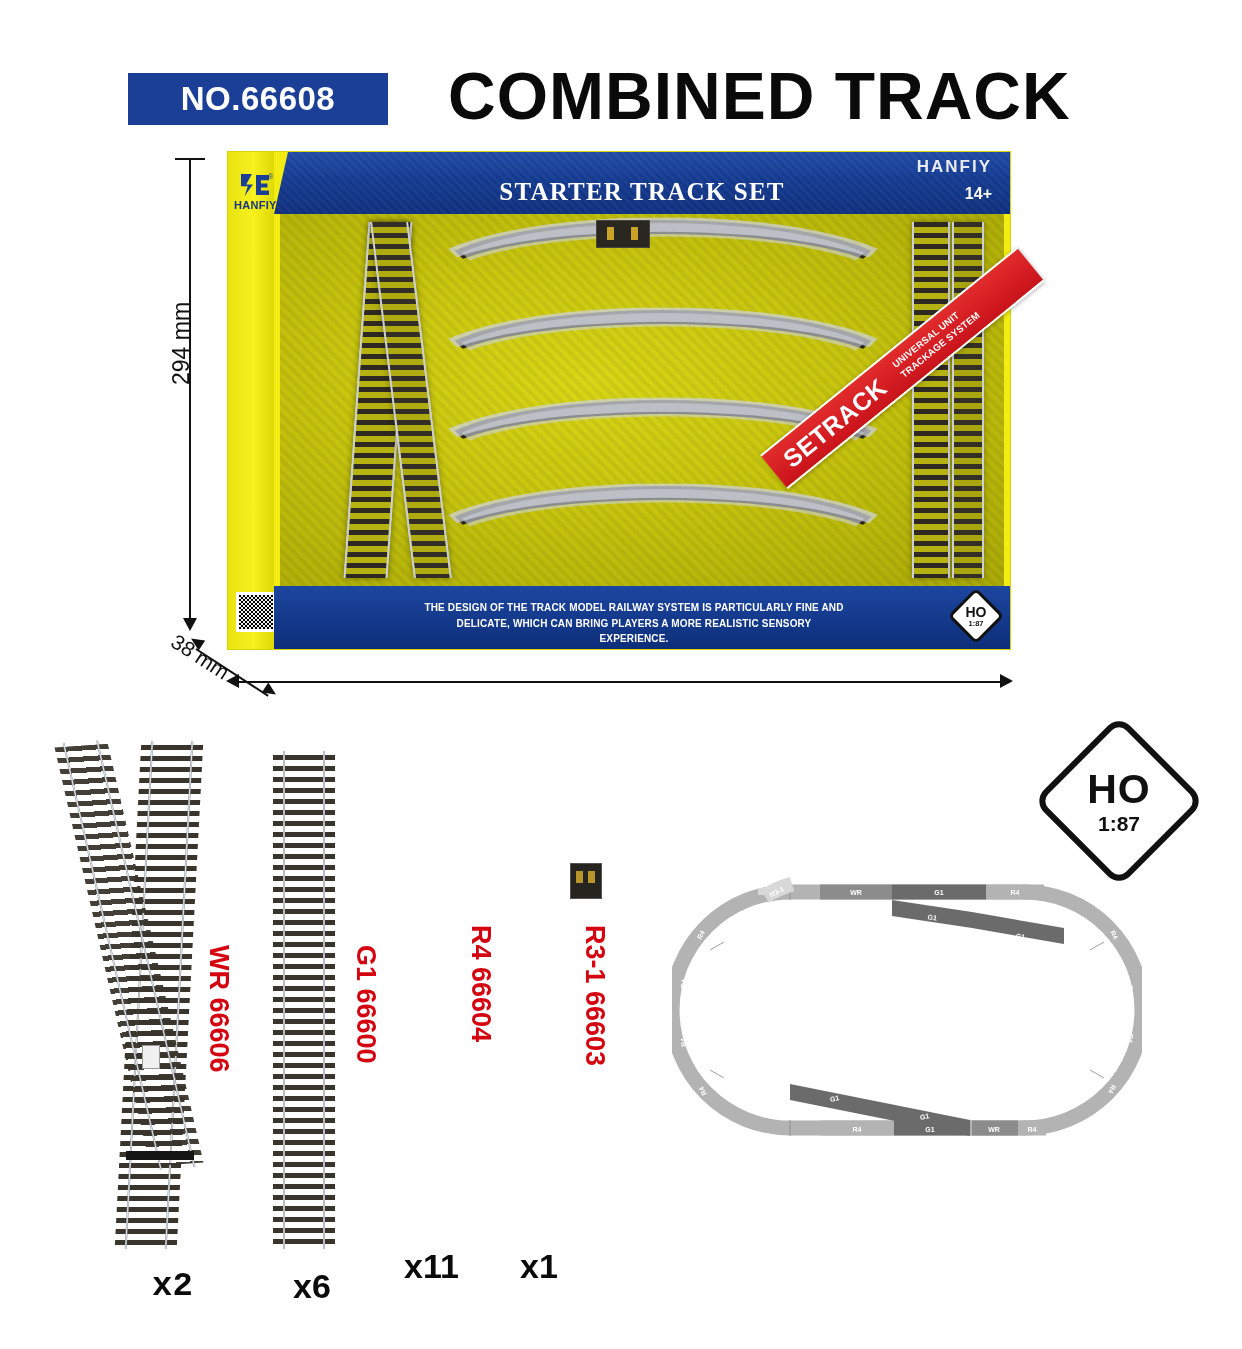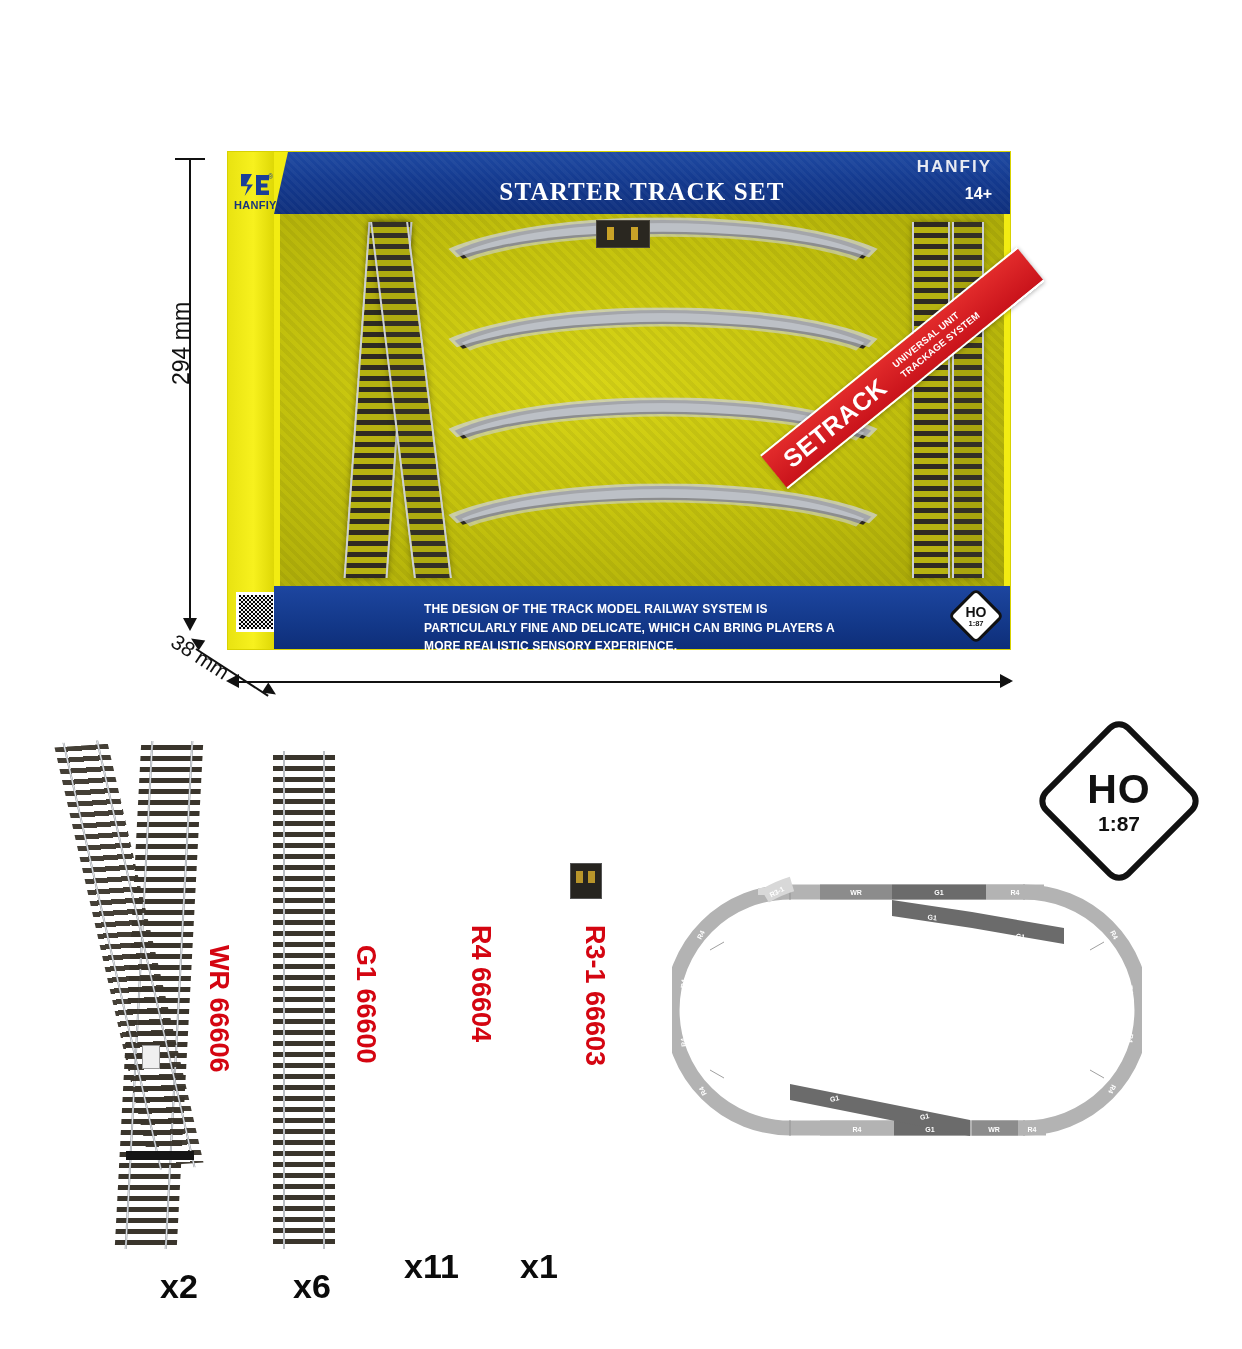"NO.66608" div { html: none -> <div> <span>NO.66608</span> </div> }
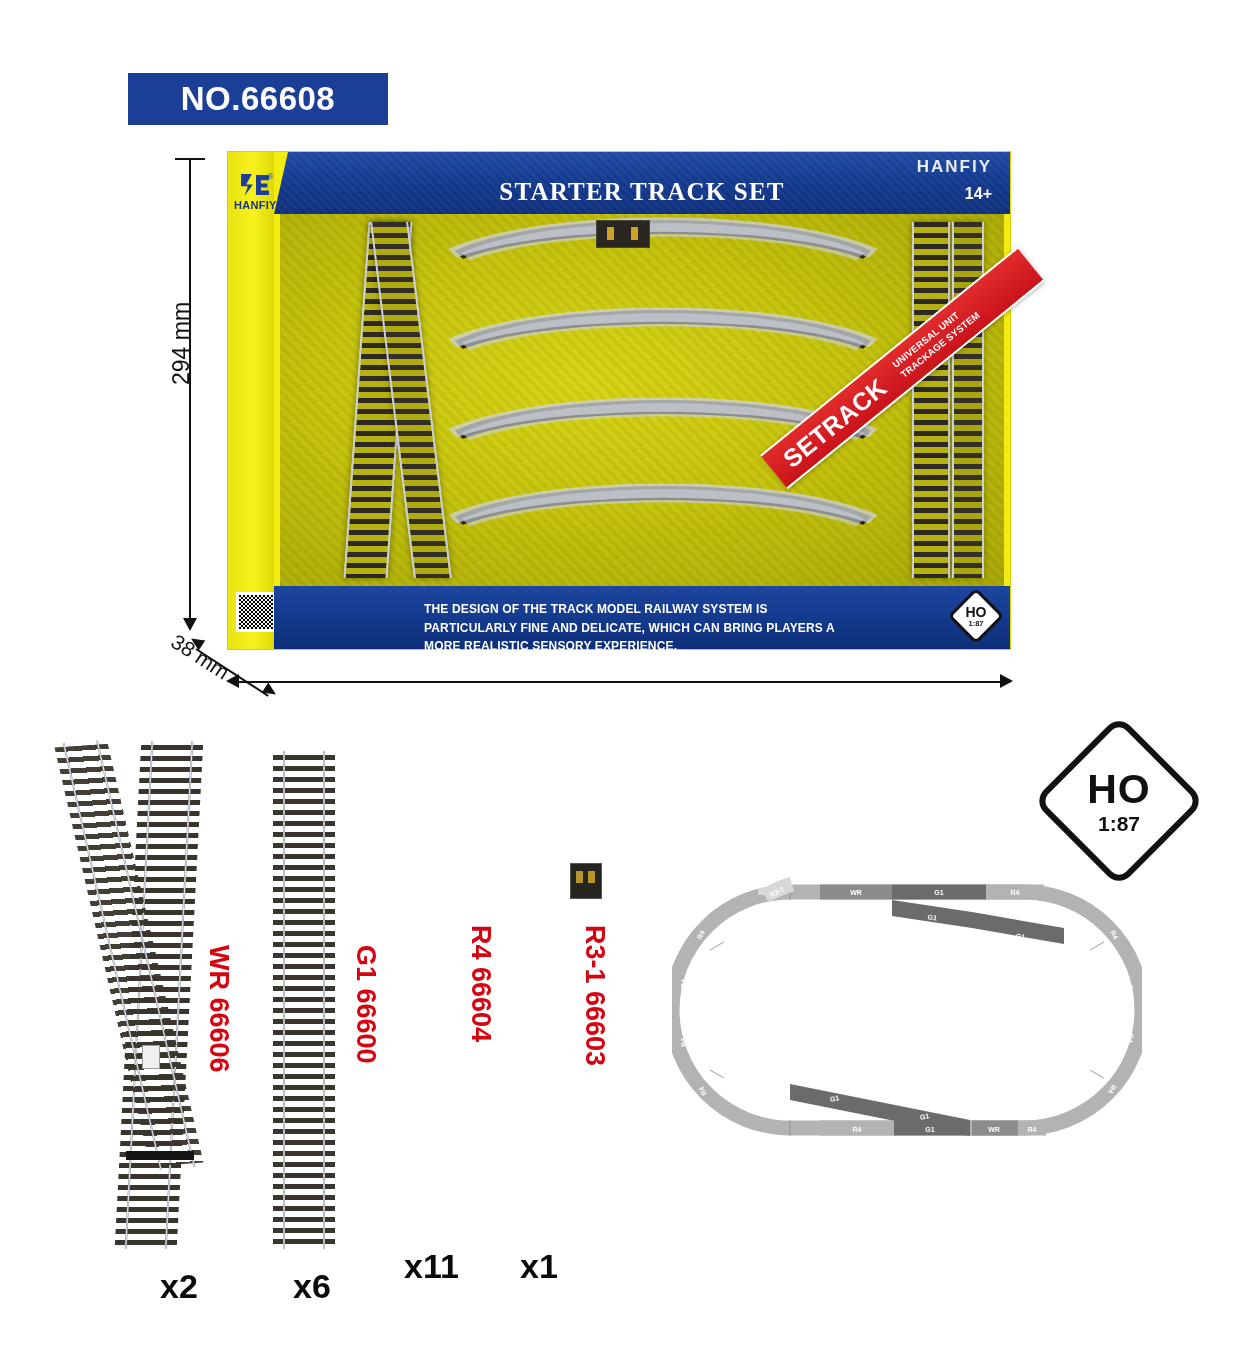"COMBINED TRACK" div { html: none -> <div>COMBINED TRACK</div> }
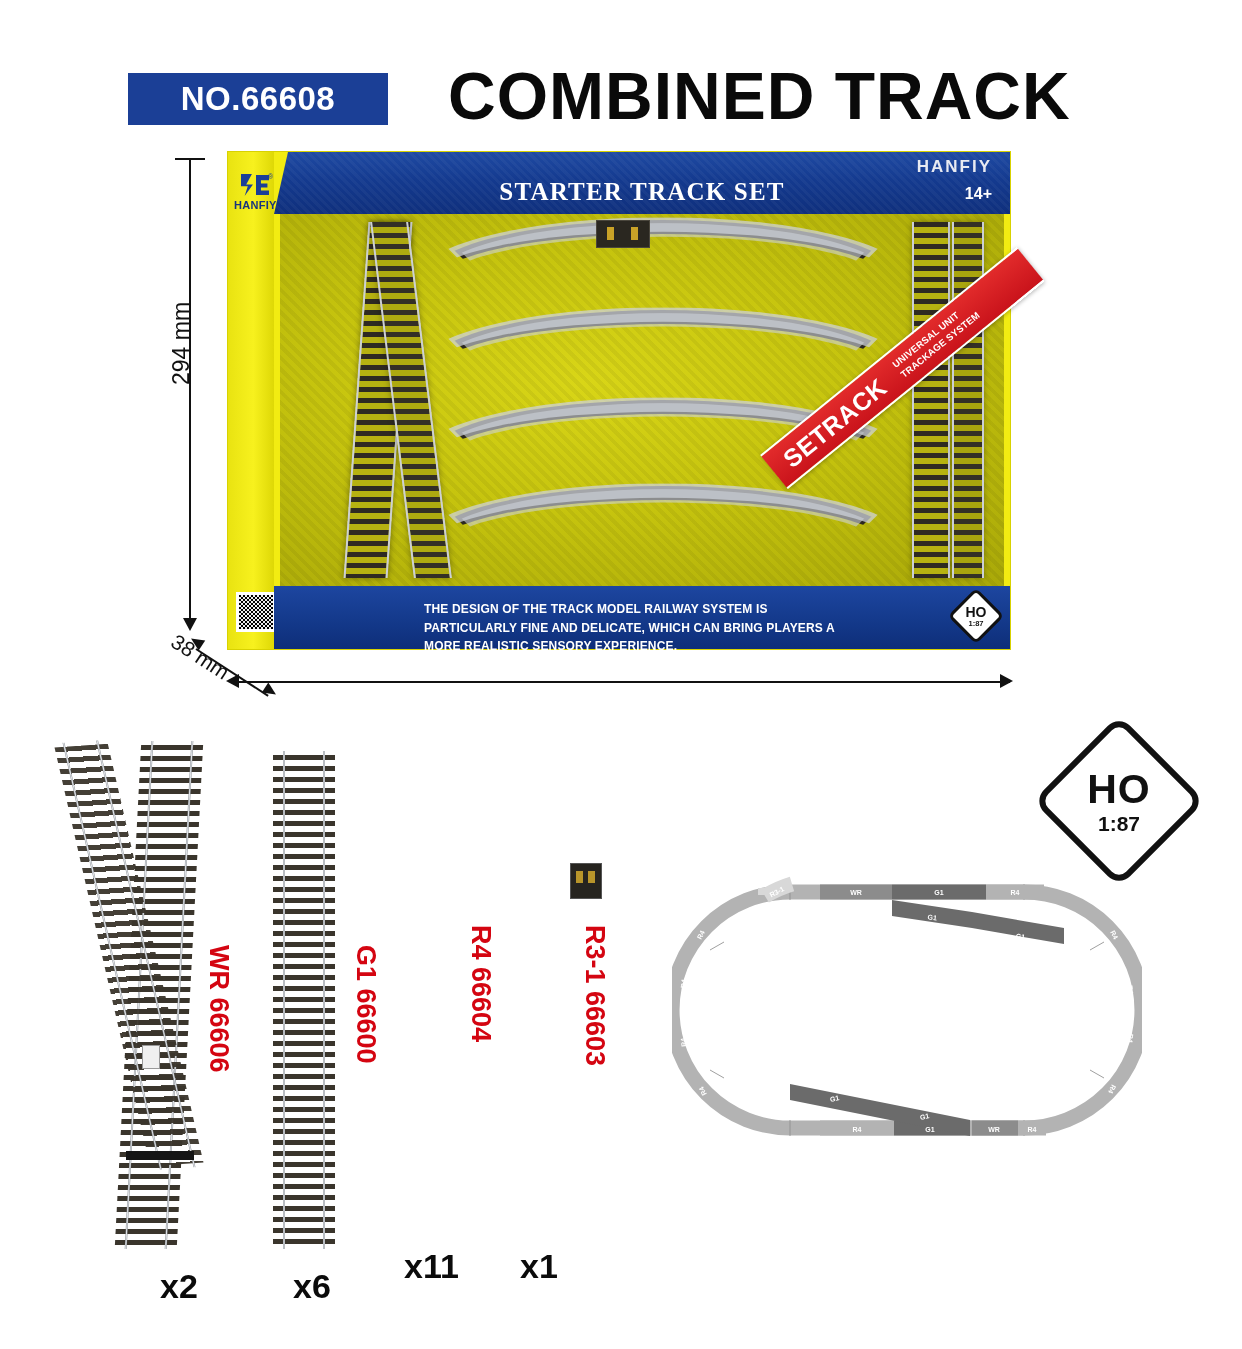"THE DESIGN OF THE TRACK" #box-footer-text { font-size: 12px -> 10px; text-align: none -> center }
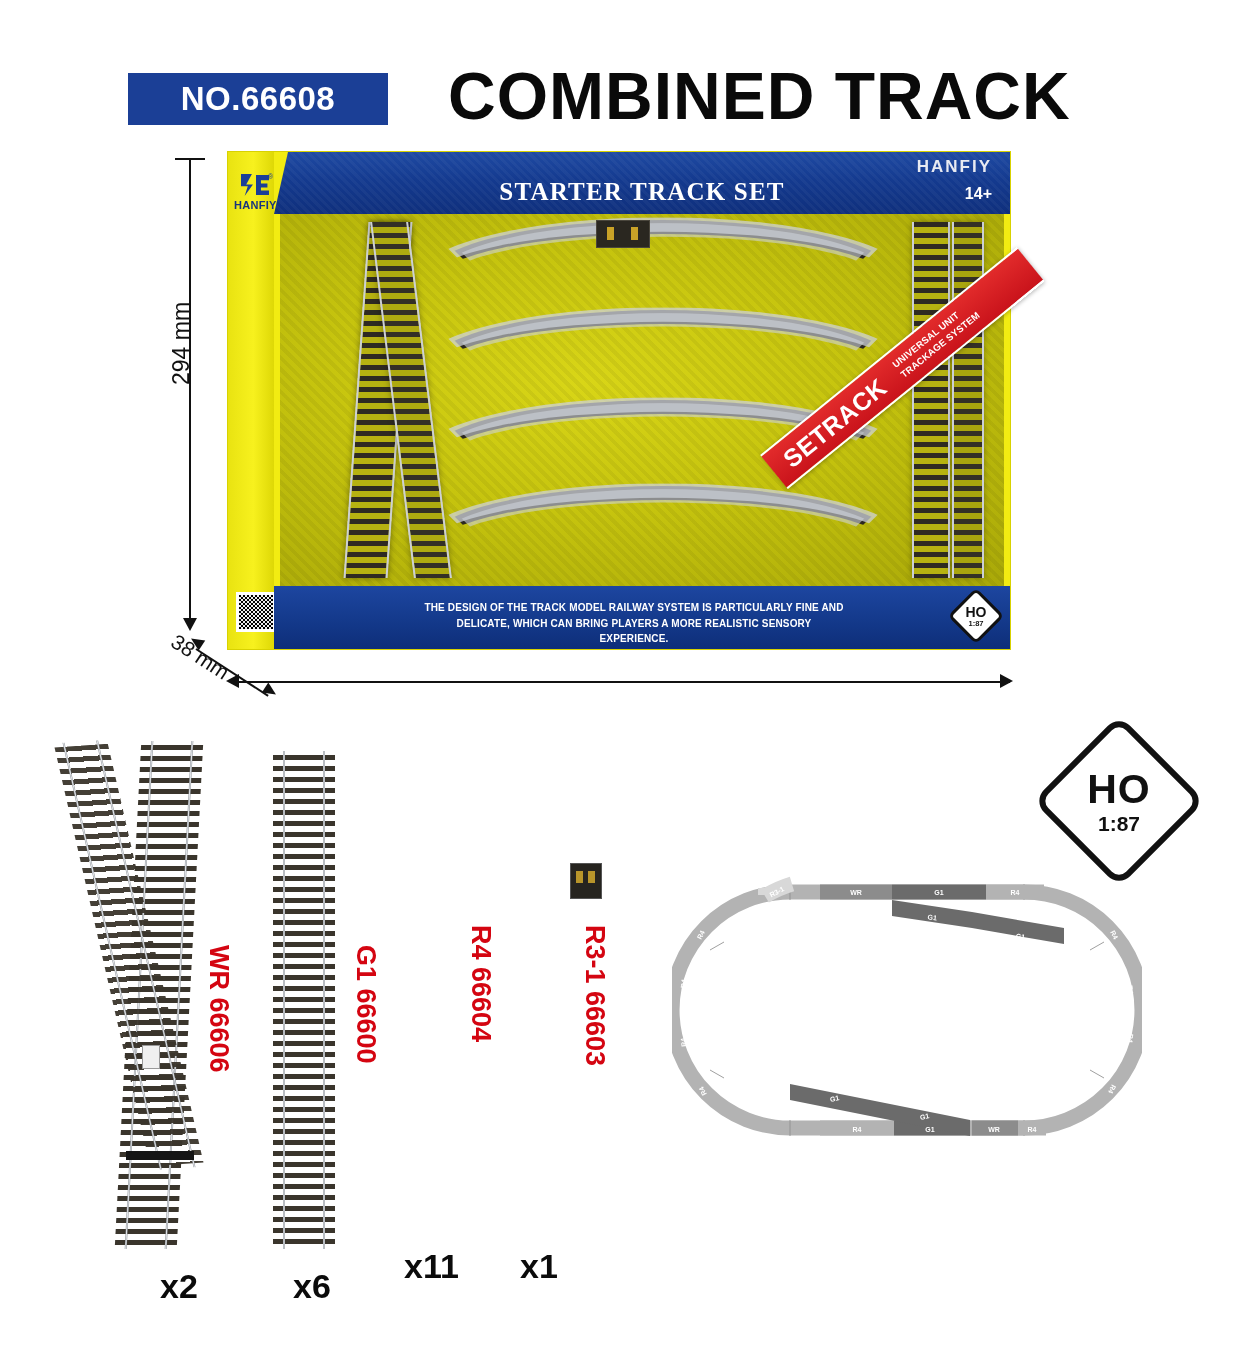"x2" div.part-qty { font-family: none -> Liberation Mono, monospace; left: 80px -> 72px }
